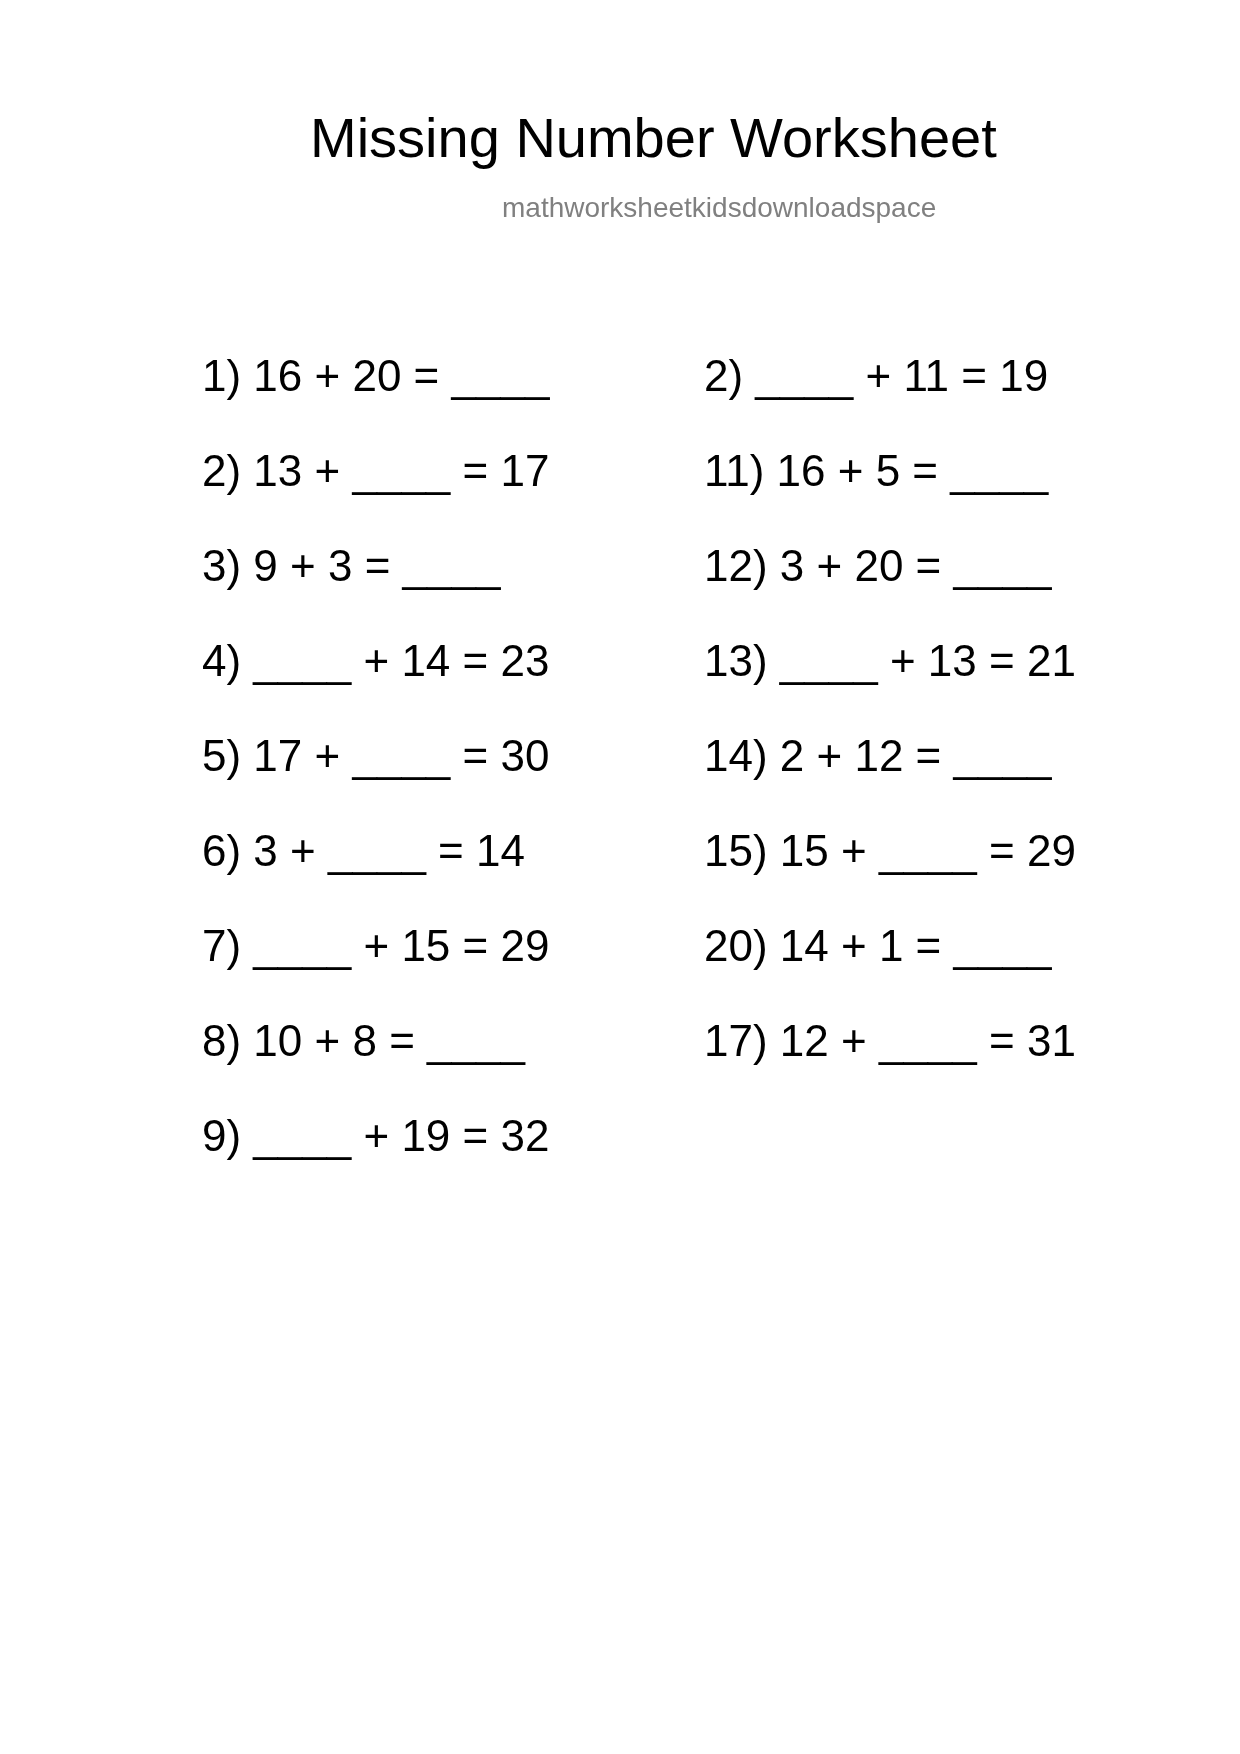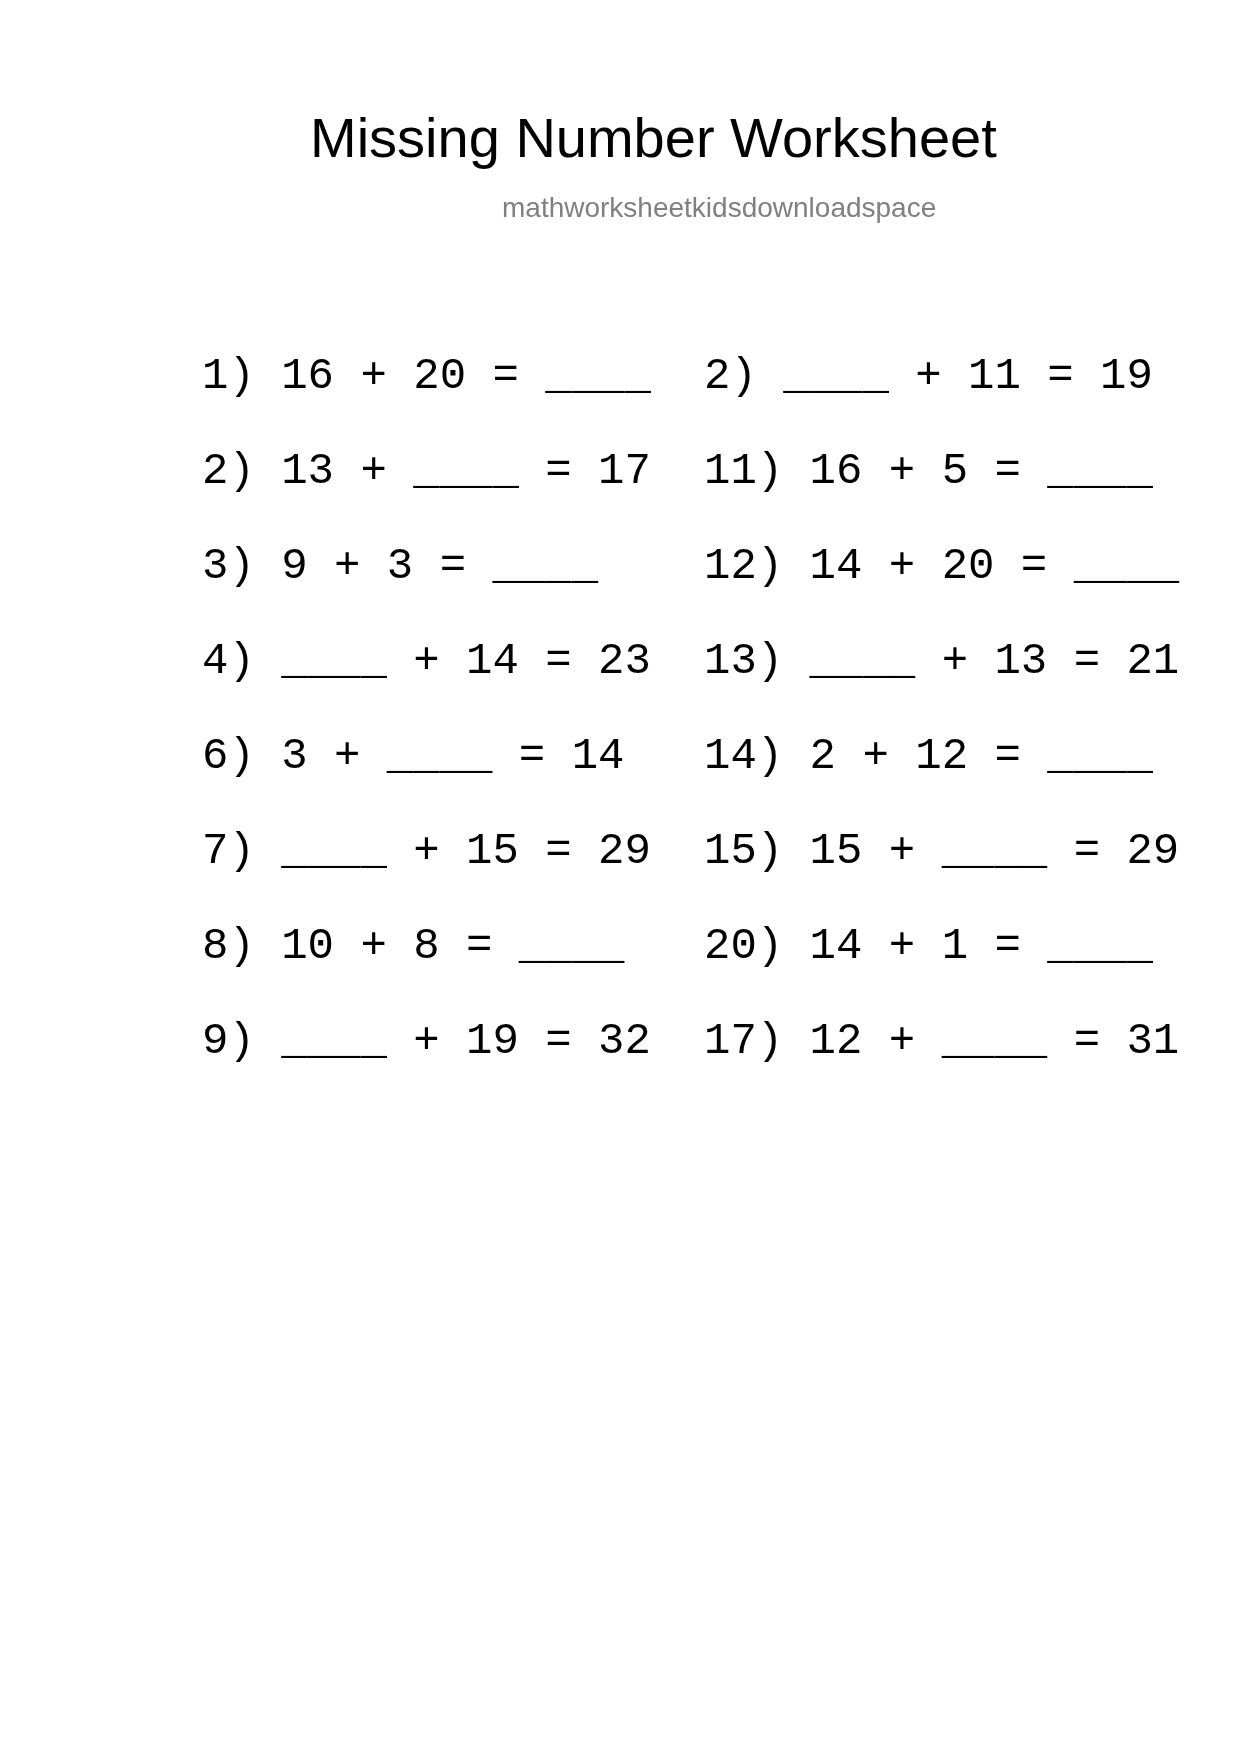"1) 16 + 20 =" .column { font-family: Liberation Mono, monospace -> none }
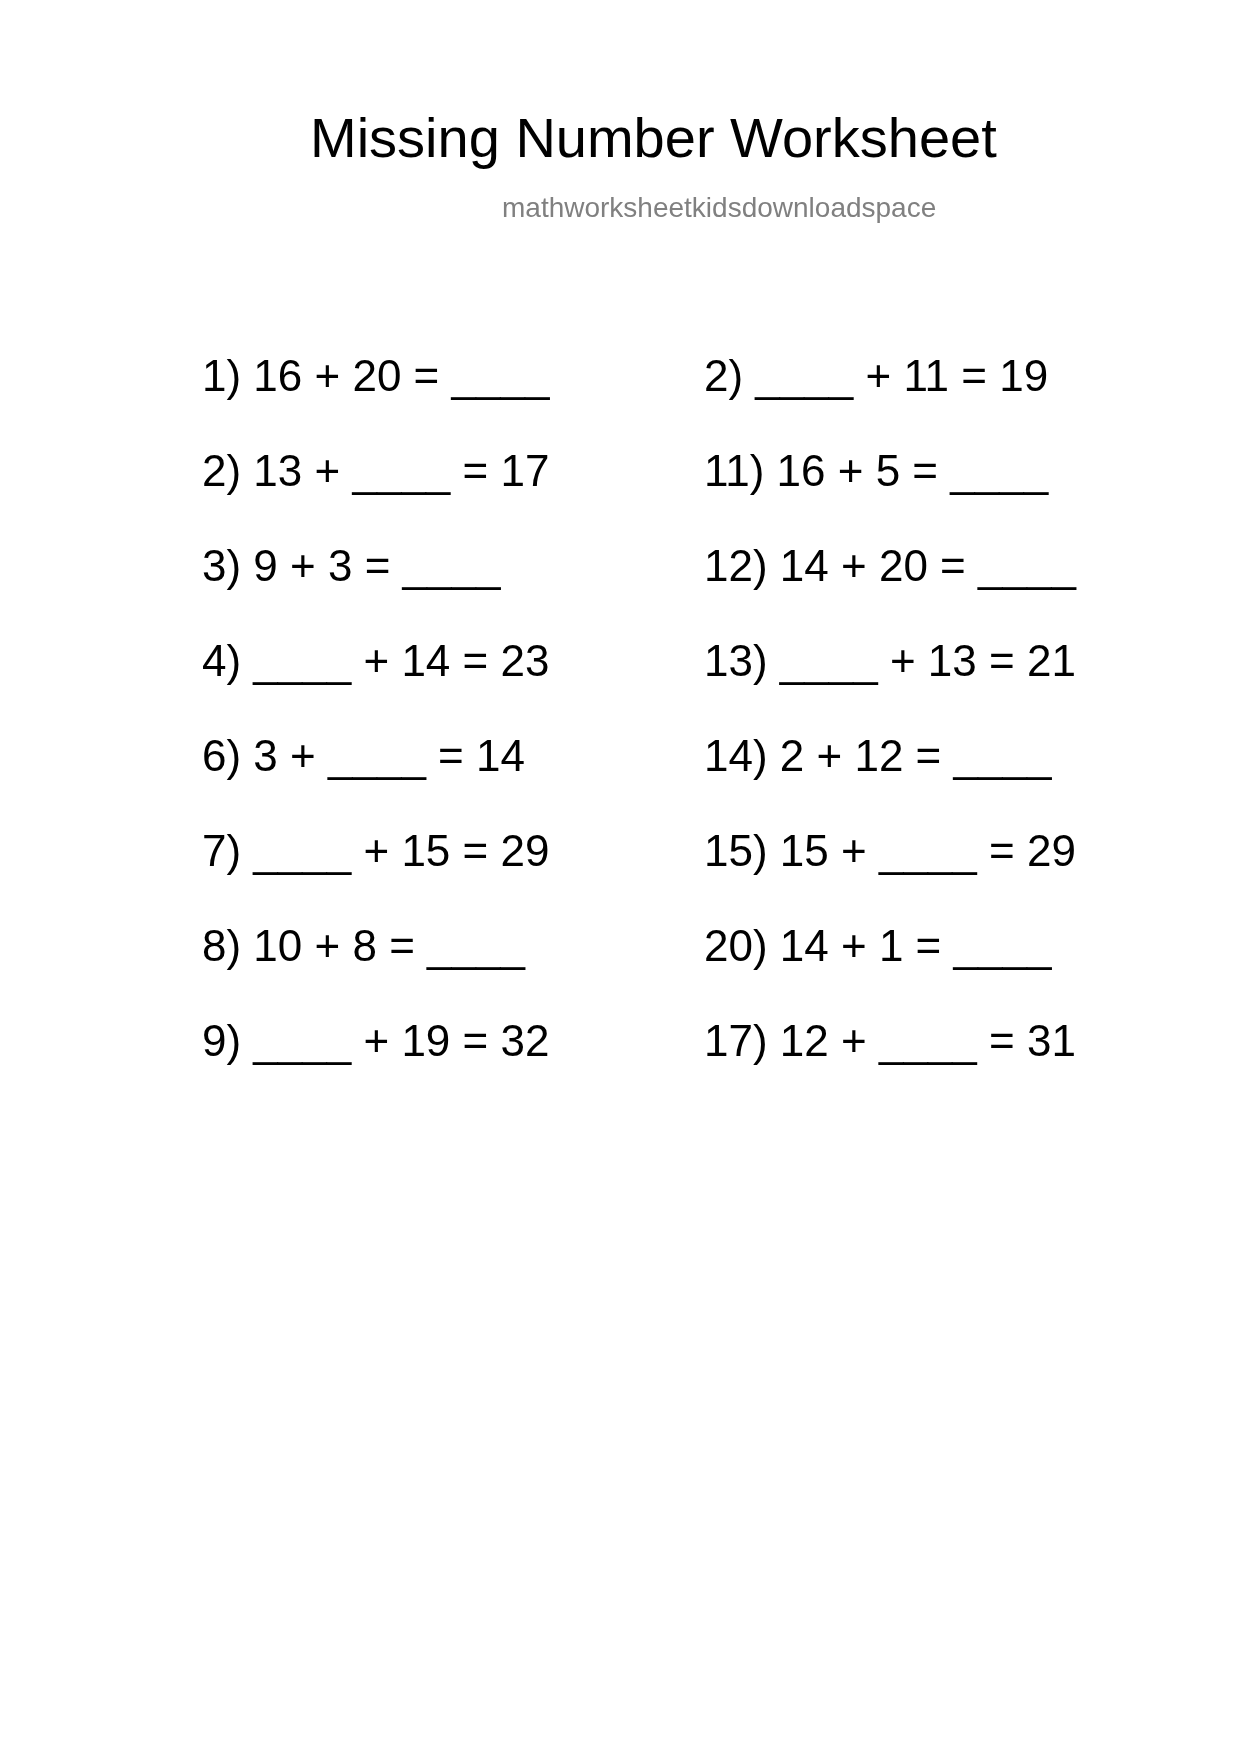"12) 14 + 20 =" div.problem { text: 14 -> 3 }
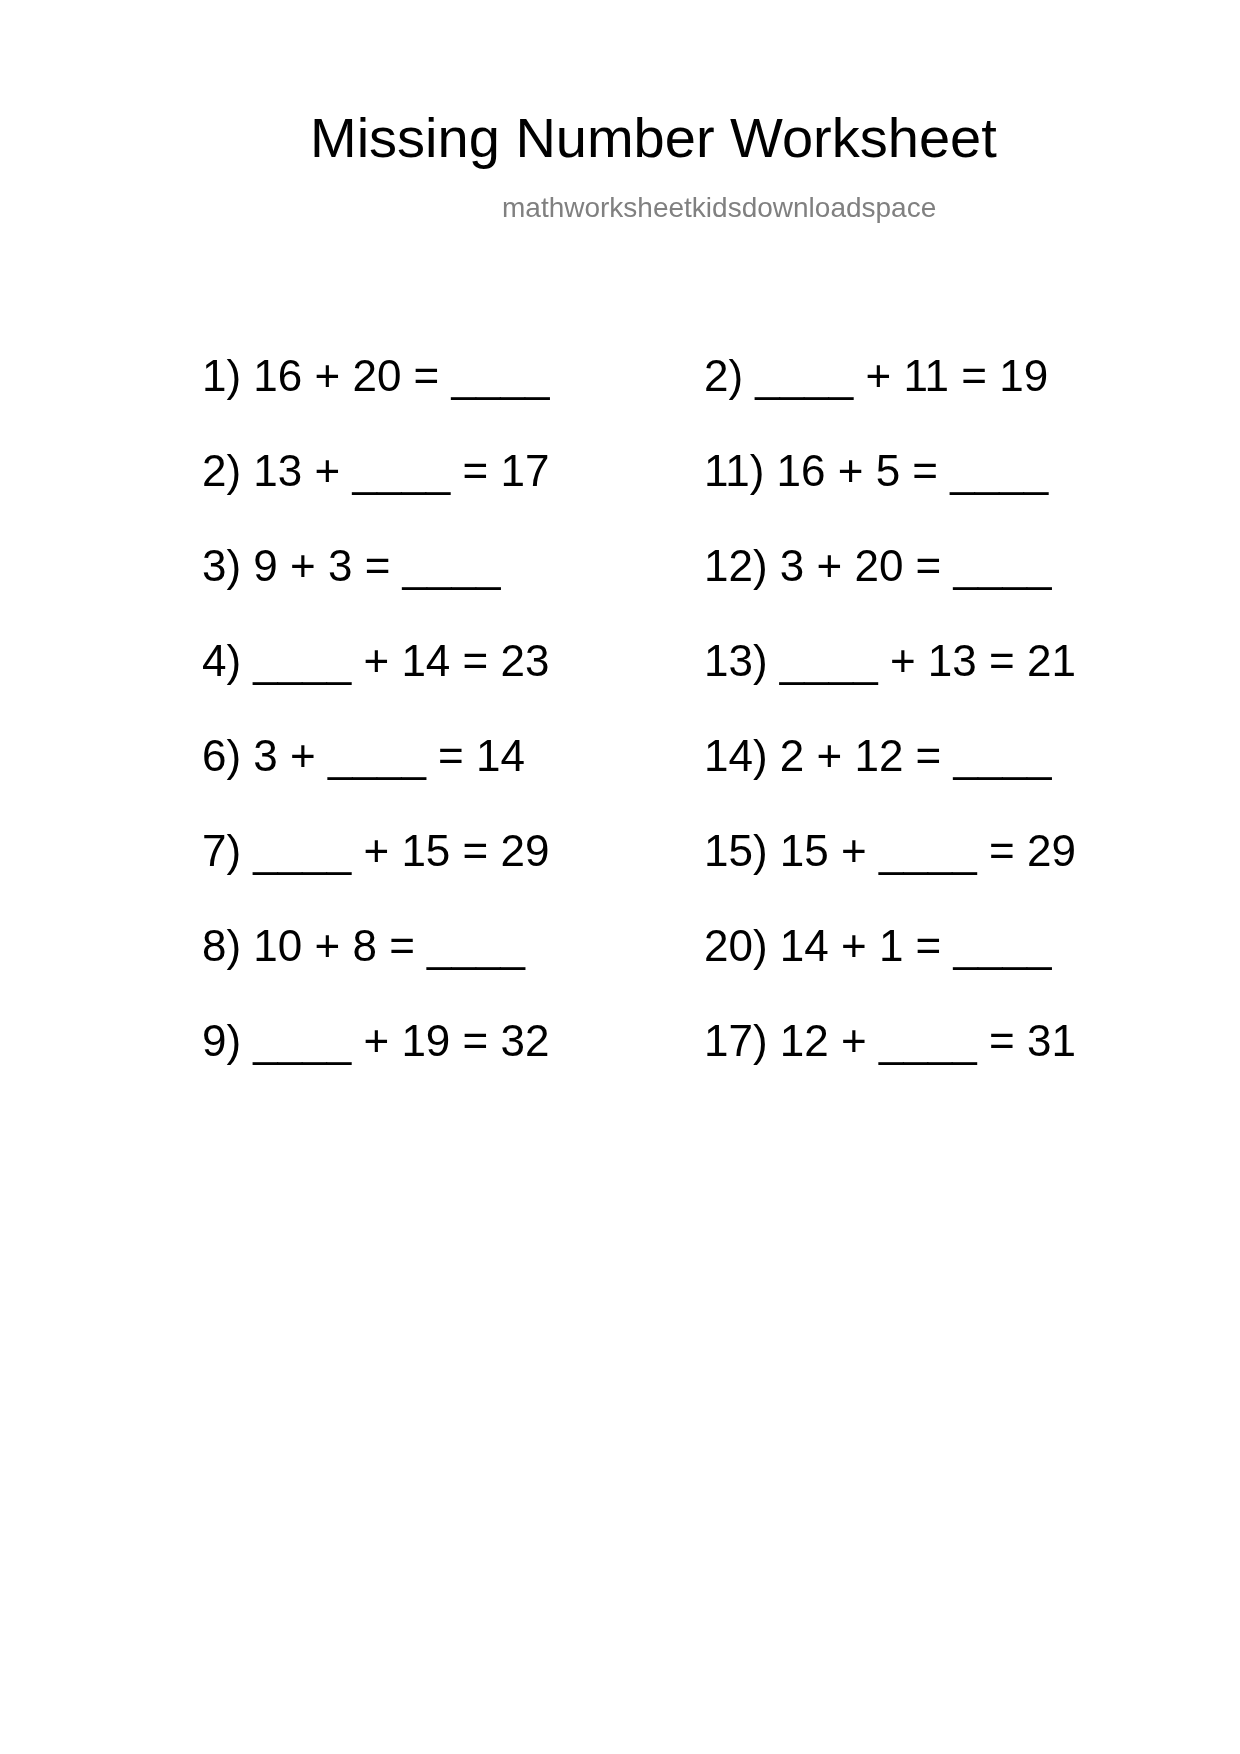"5) 17 + ____ =" div.problem { html: none -> <div>5) 17 + ____ = 30</div> }
